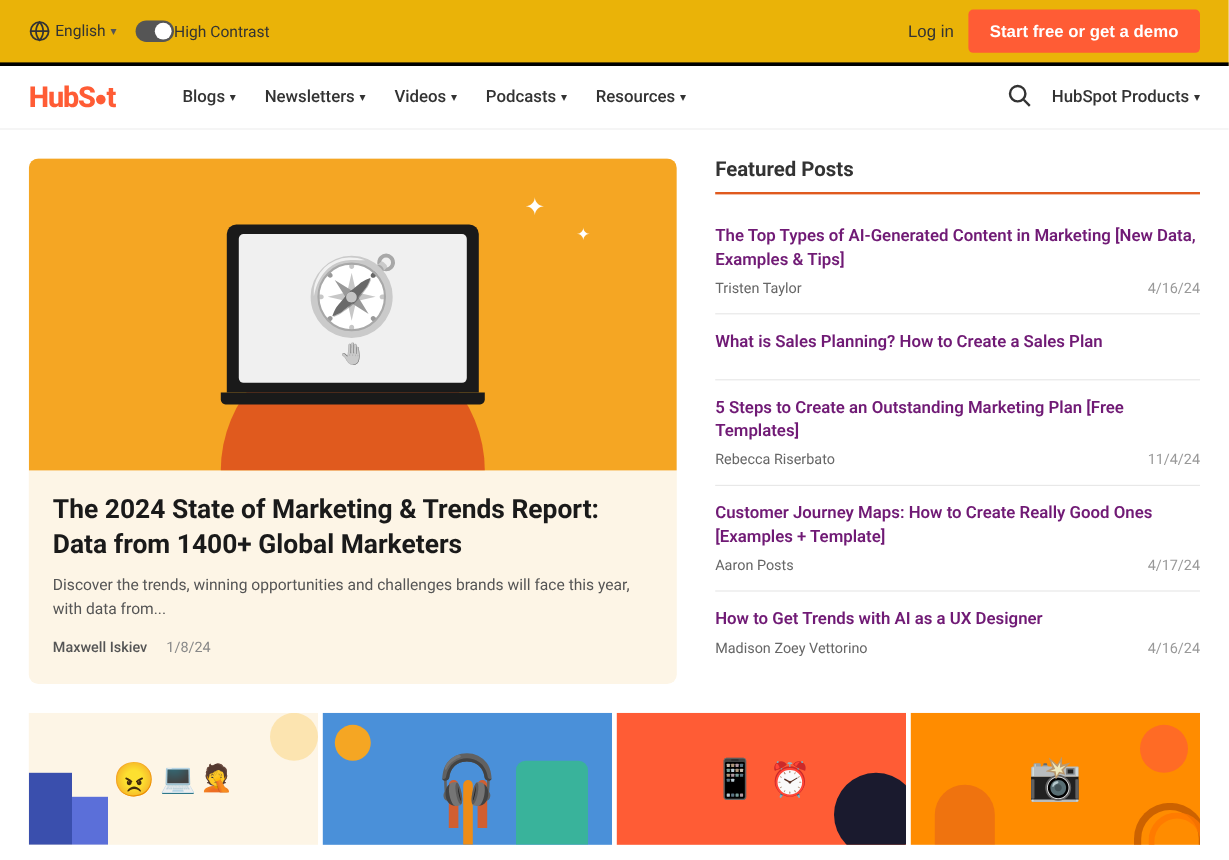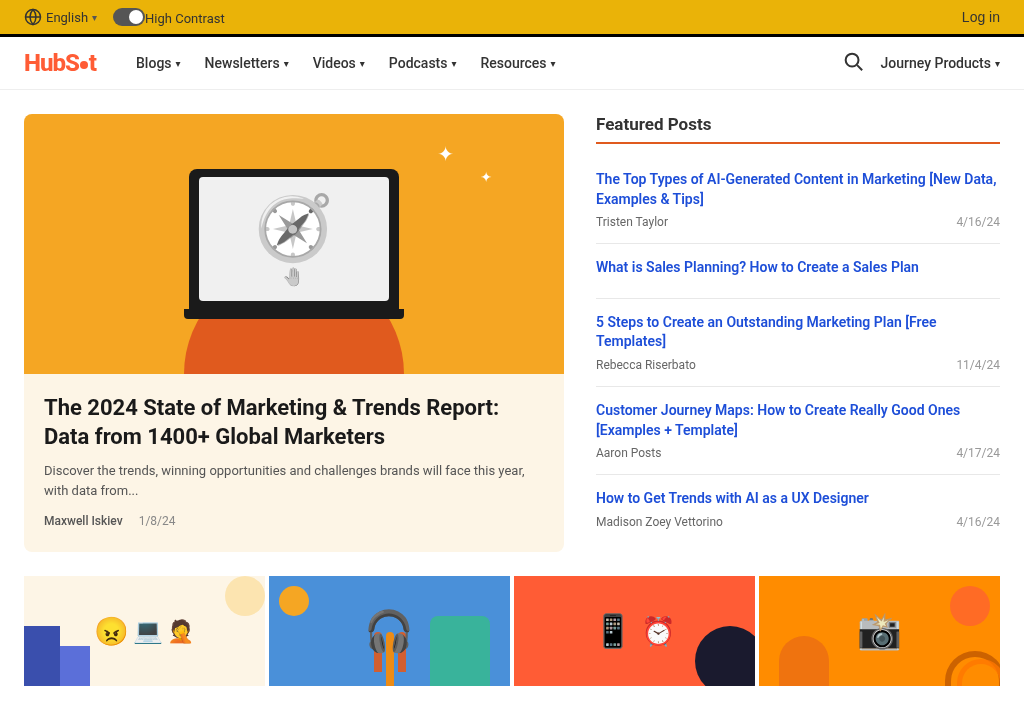"Start free or get a" button.cta-btn { html: none -> <button>Start free or get a demo</button> }
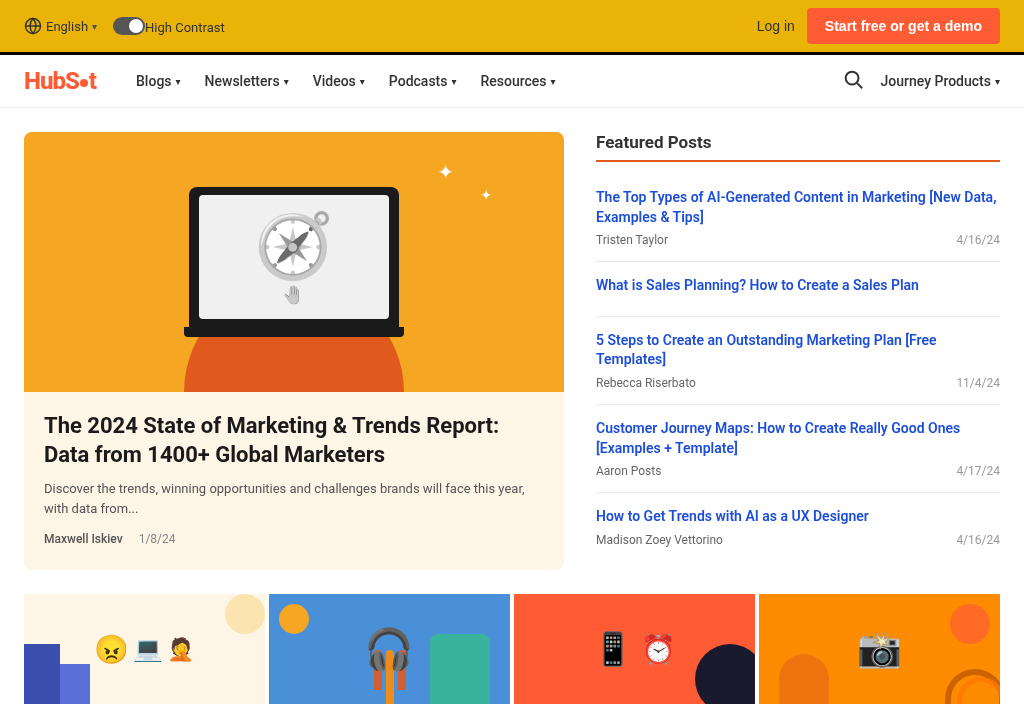"HubS t" .nav { gap: 32px -> 48px }
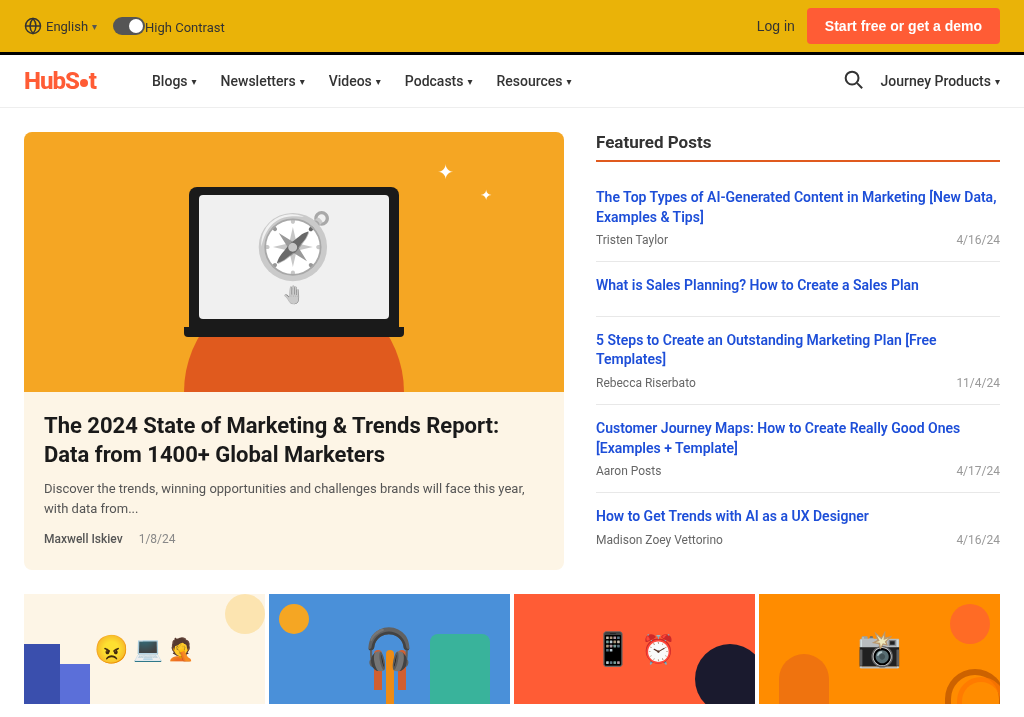"Journey Products" span { text: Journey -> HubSpot }
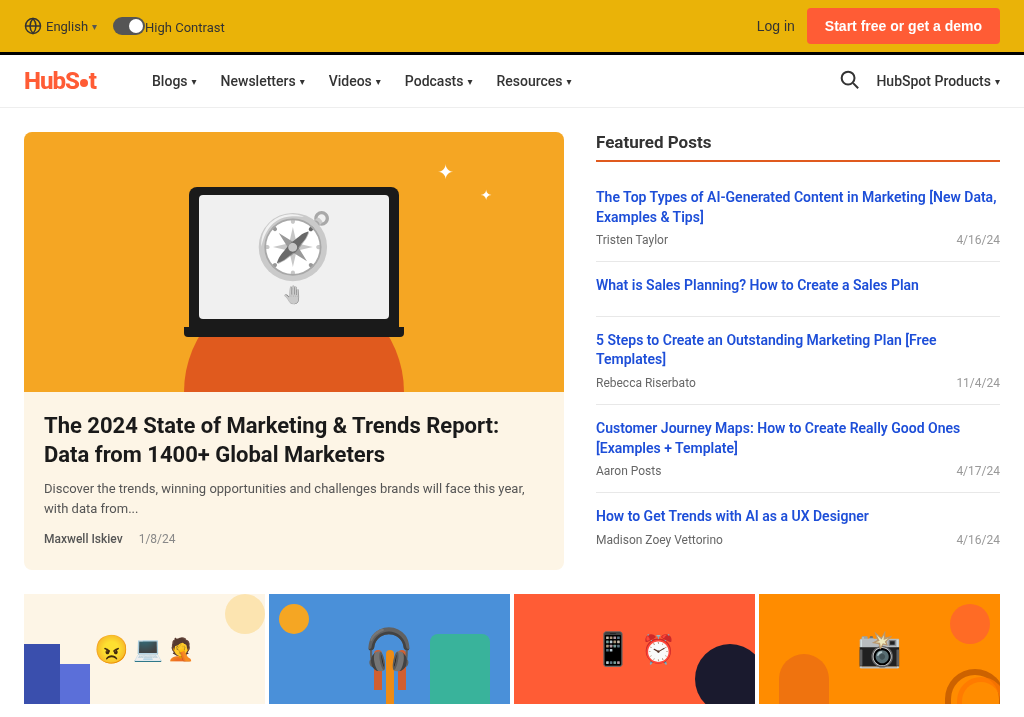"The Top Types of AI-Generated" .post-title a { color: #1d4ed8 -> #701a75 }
